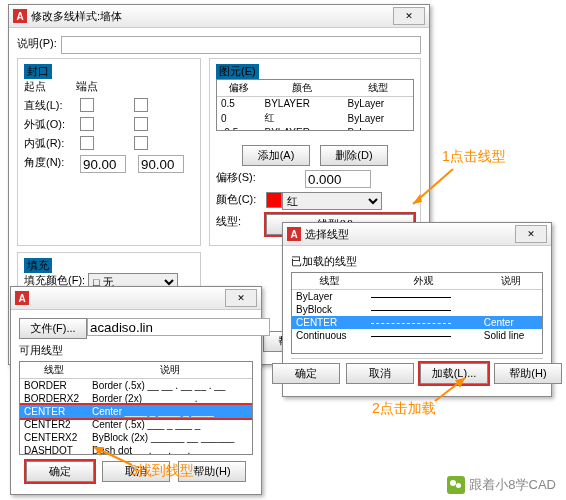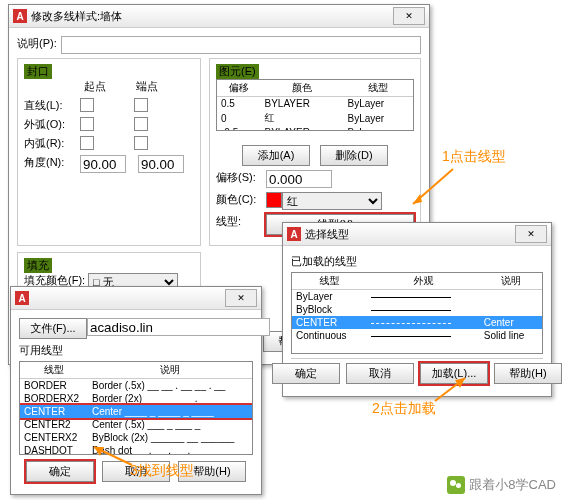"封口" .grp-title { background: #4d7c0f -> #0369a1 }
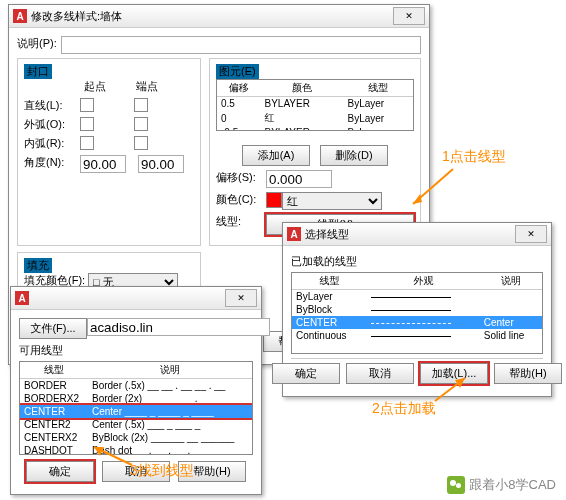"起点" div.row { margin-left: 60px -> none }
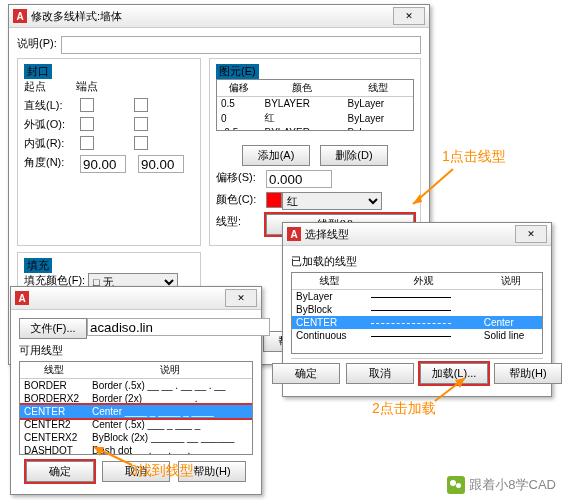"0.000" input.txt { margin-left: none -> 39px }
